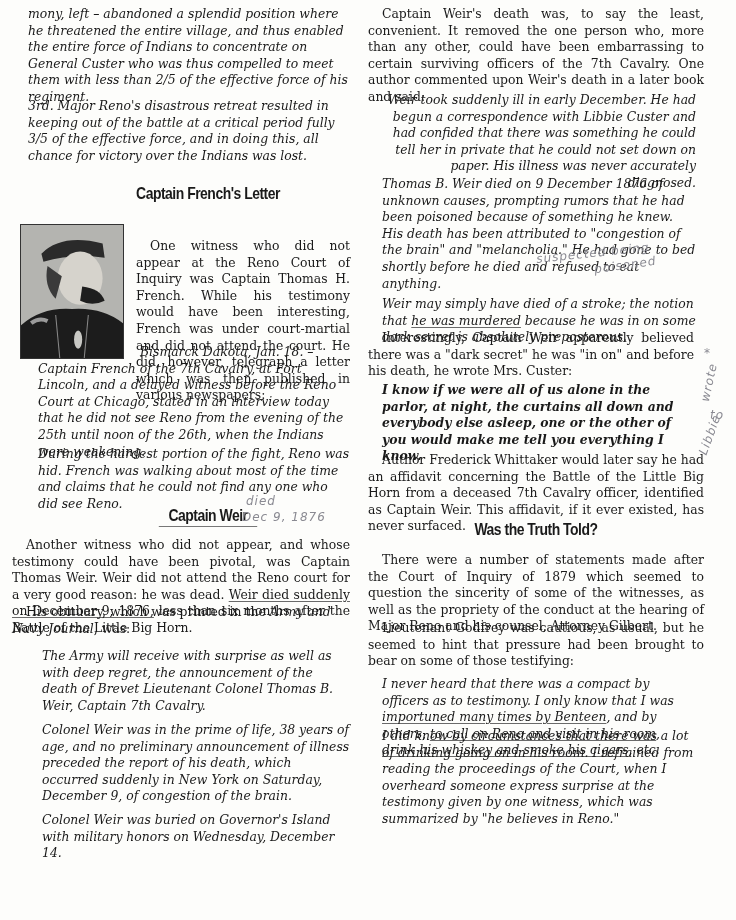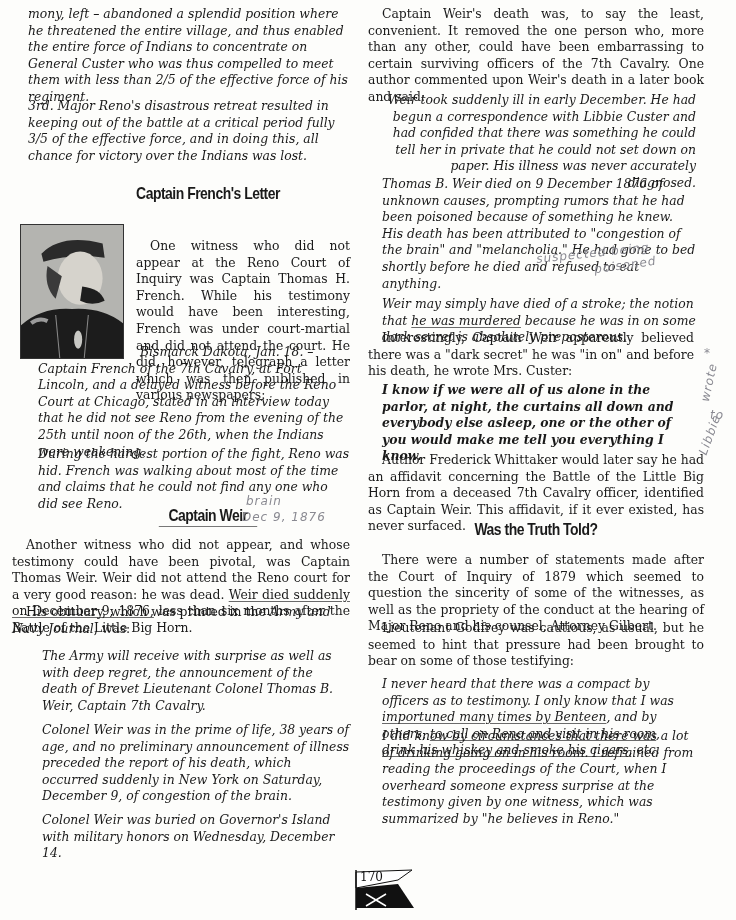"brain" div.hand { text: brain -> died }
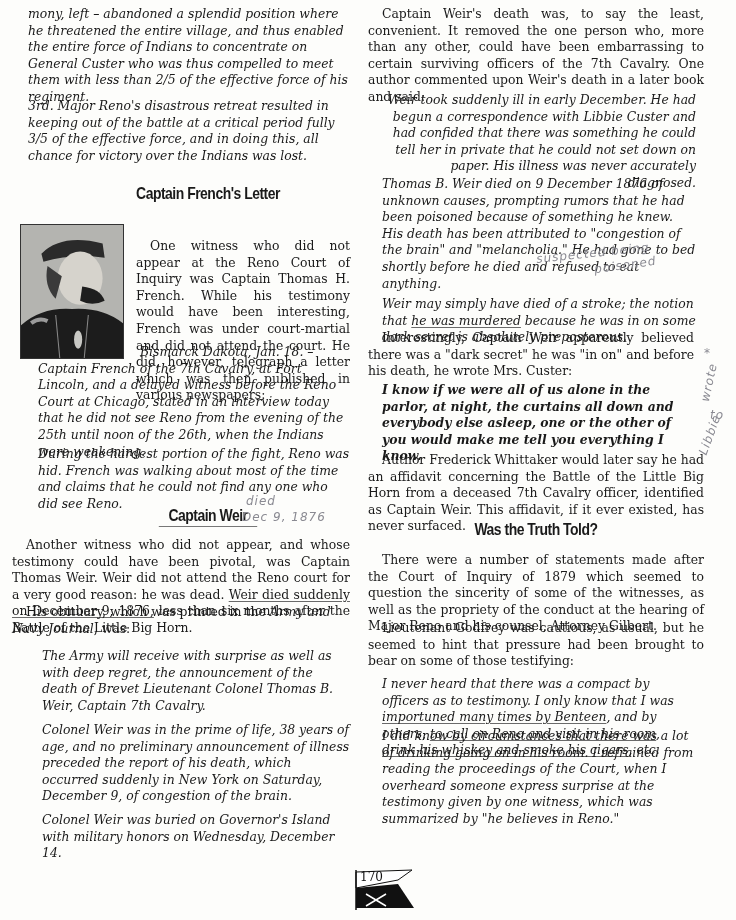"170" div.flag { html: <div> <svg> <path></path> <path></path> <line></line> <line></line> <line></line> </svg> <span>170</span> </div> -> none }
